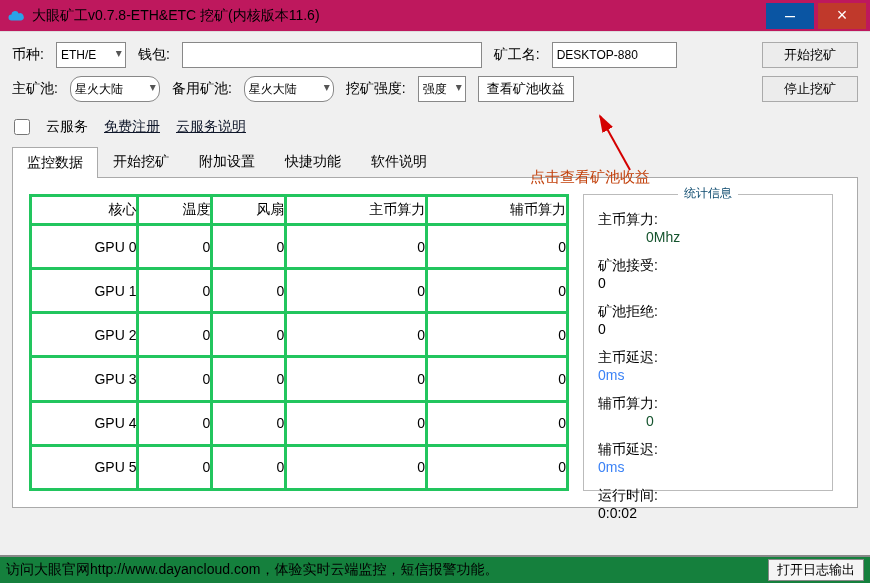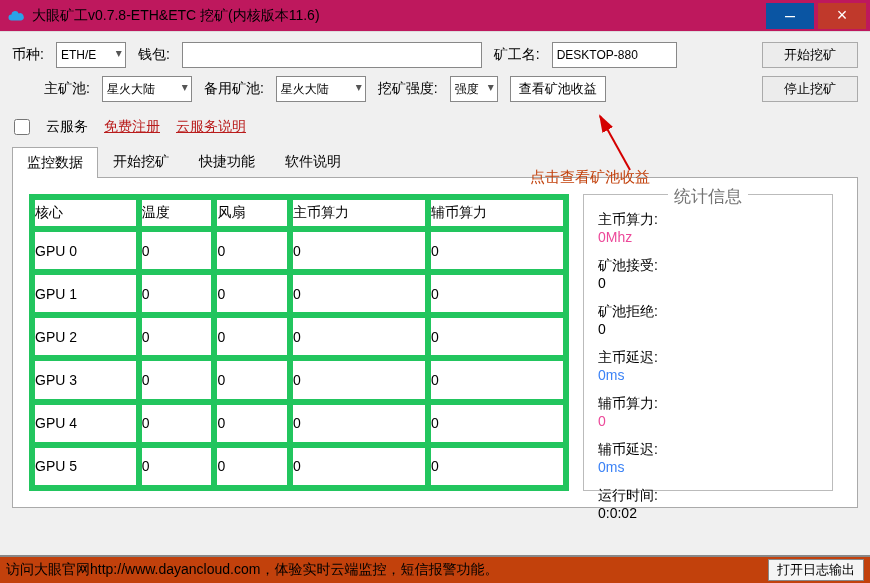"主矿池:" .row2 { margin-left: 32px -> none }
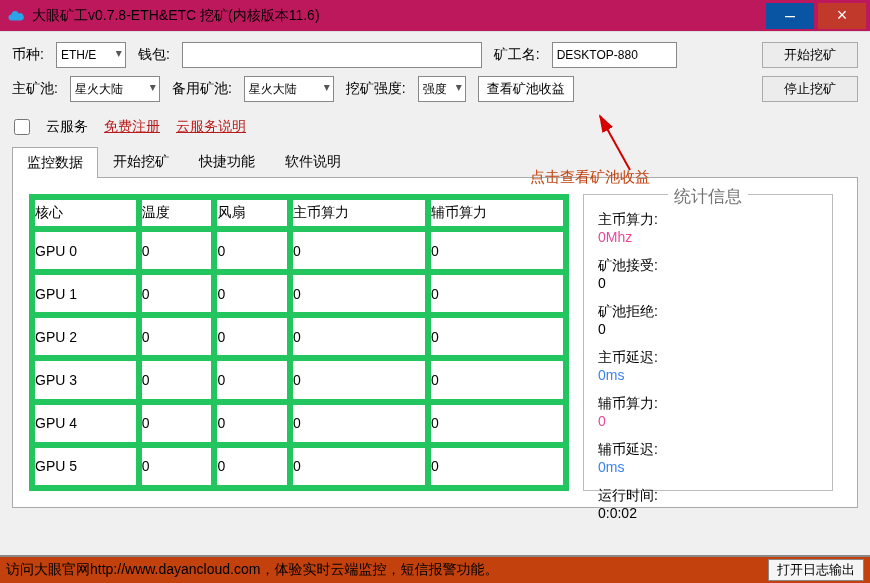"星火大陆" .sel-pool { border-radius: none -> 11px }
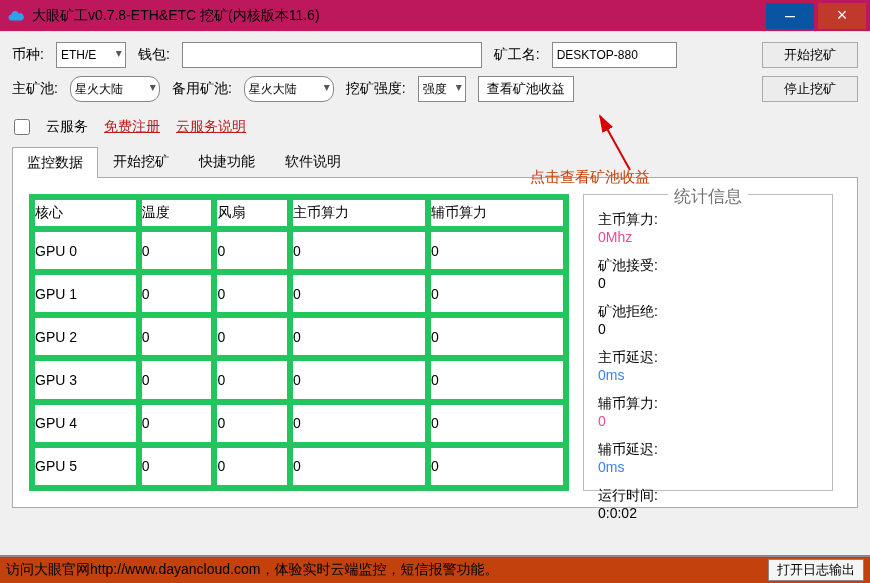"免费注册" .cloud-row a { color: #b91c1c -> #0f172a }
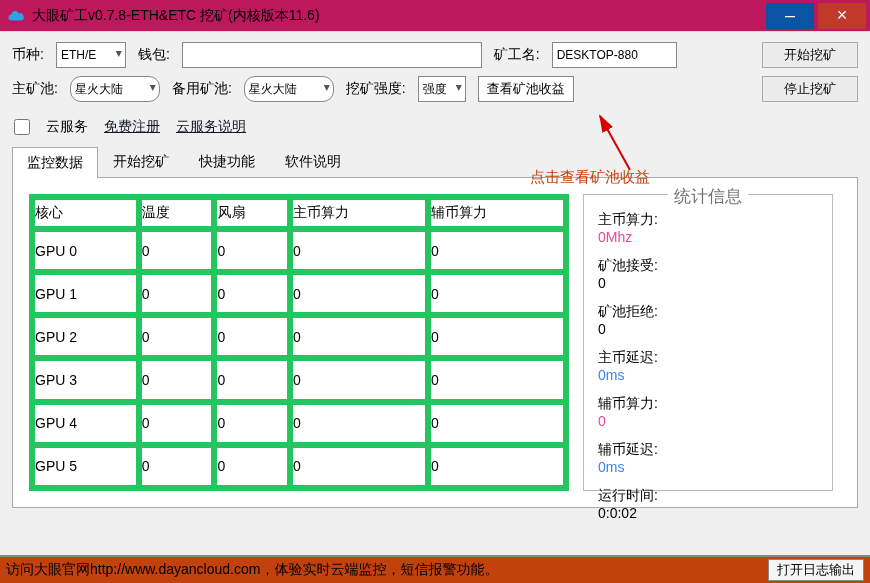"附加设置" div.tab { html: none -> <div>附加设置</div> }
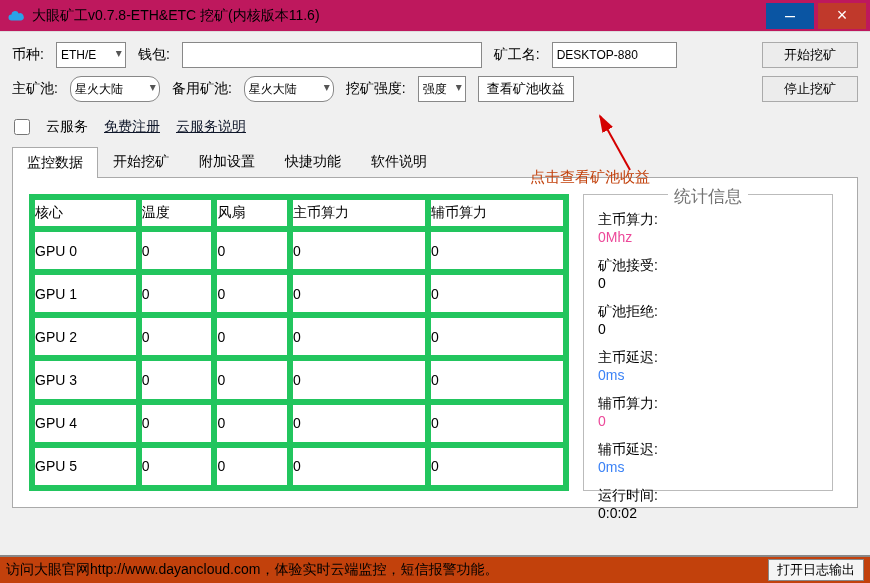"统计信息" .stats-box .legend { color: #737373 -> #0c4a6e; font-size: 17px -> 12px }
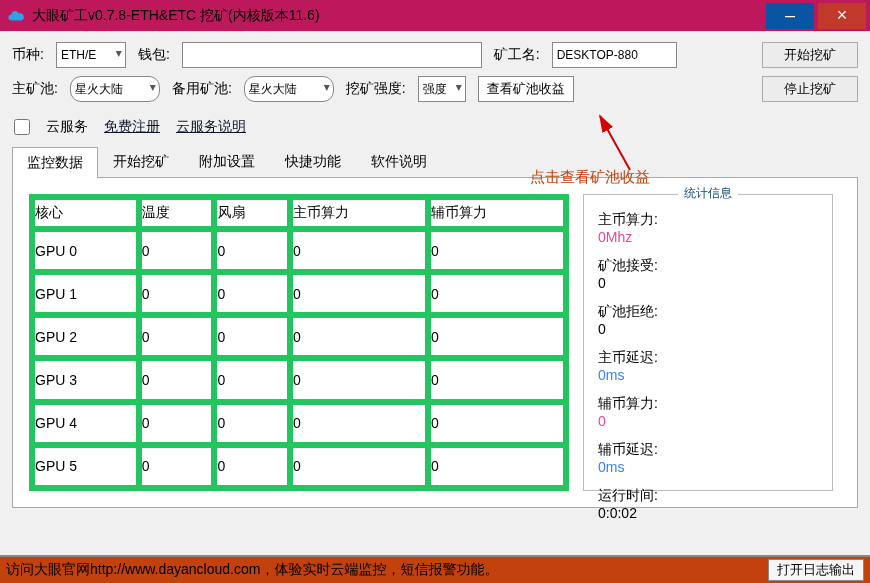"核心" table.gpu th, table.gpu td { border: 6px solid #22c55e -> 3px solid #22c55e; text-align: left -> right }
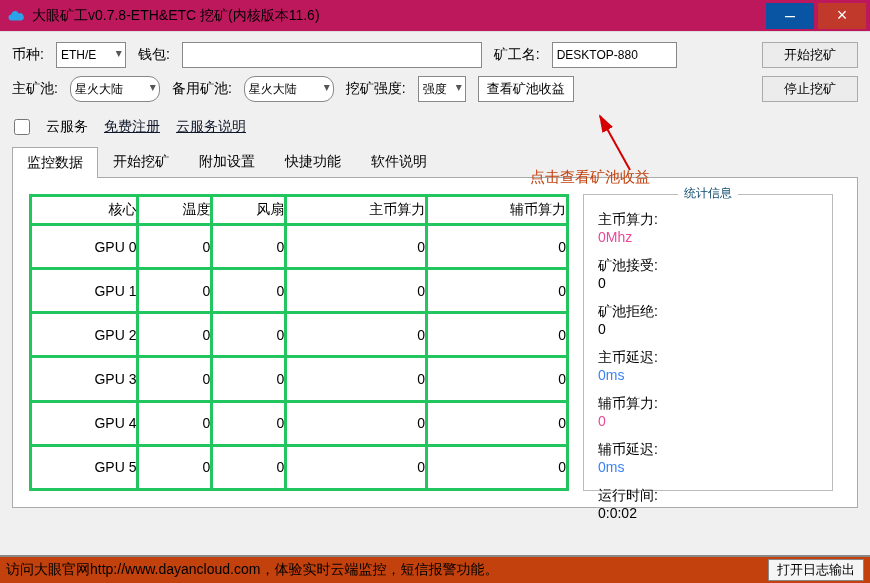"0Mhz" .stats-box .v.blue { color: #ec4899 -> #14532d; margin-left: none -> 48px }
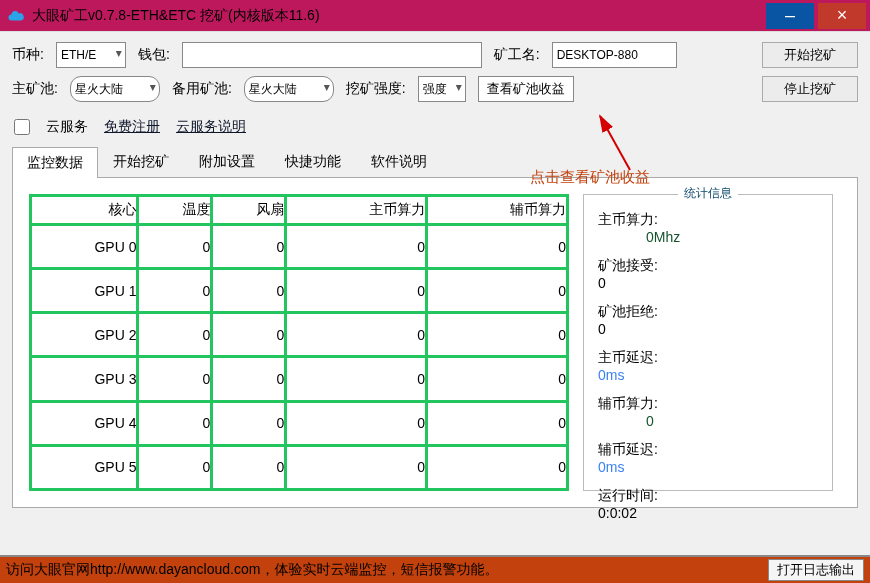"访问大眼官网http://www.dayancloud.com，体验实时云端监控" .footer { background: #c2410c -> #15803d }
